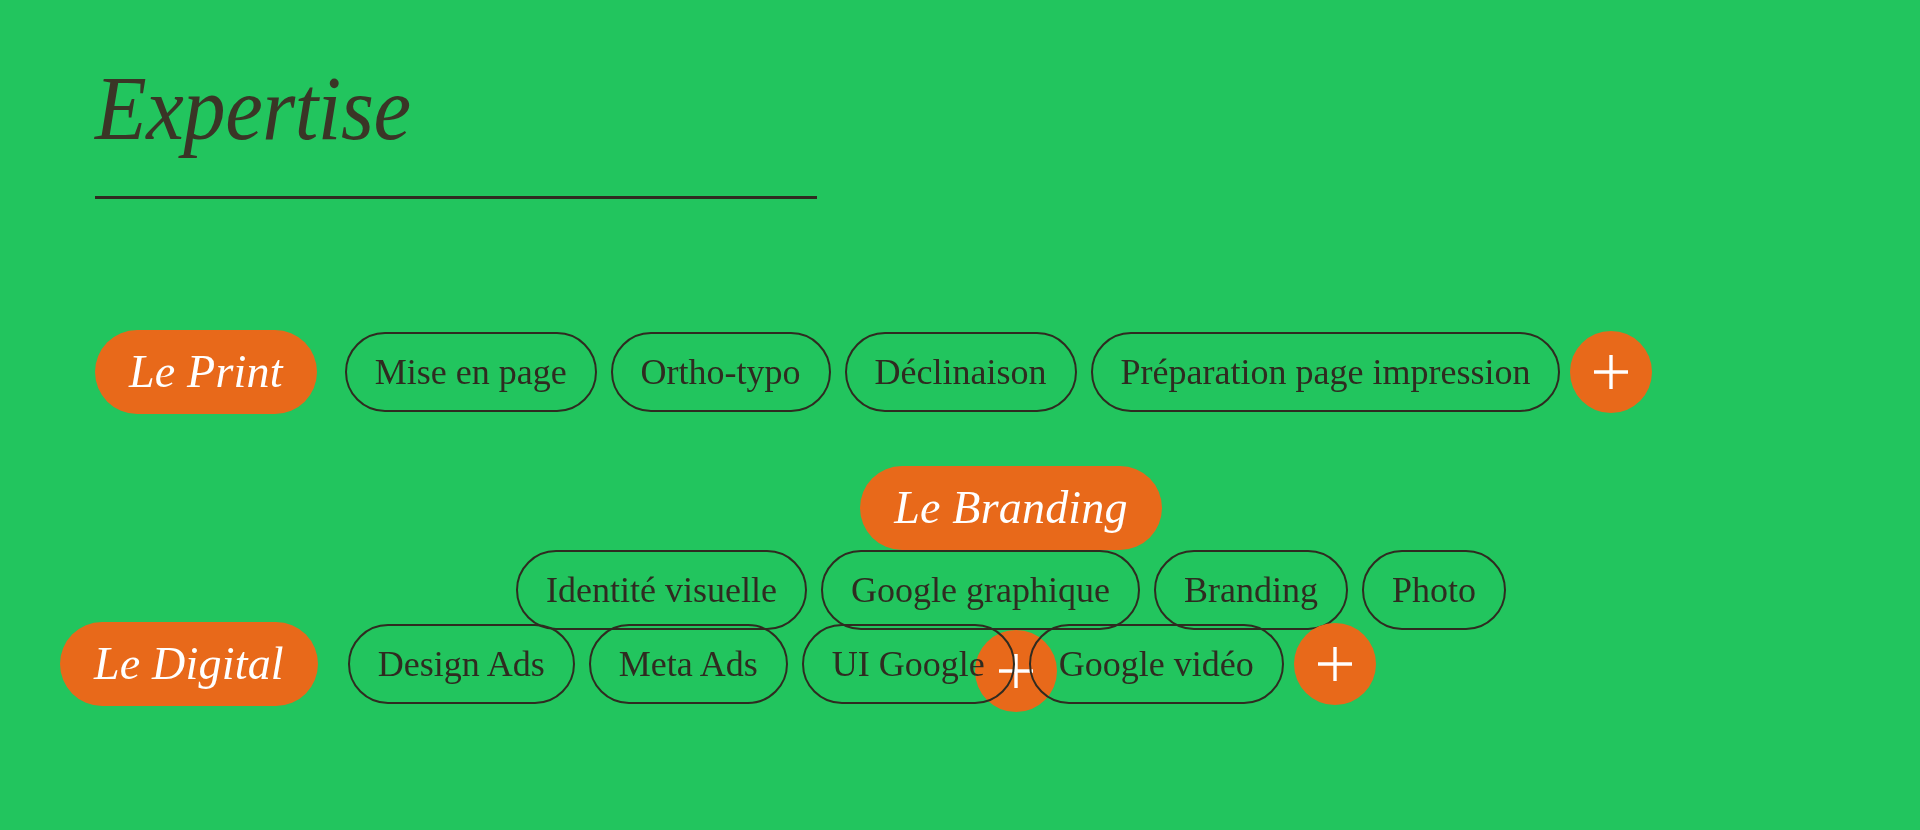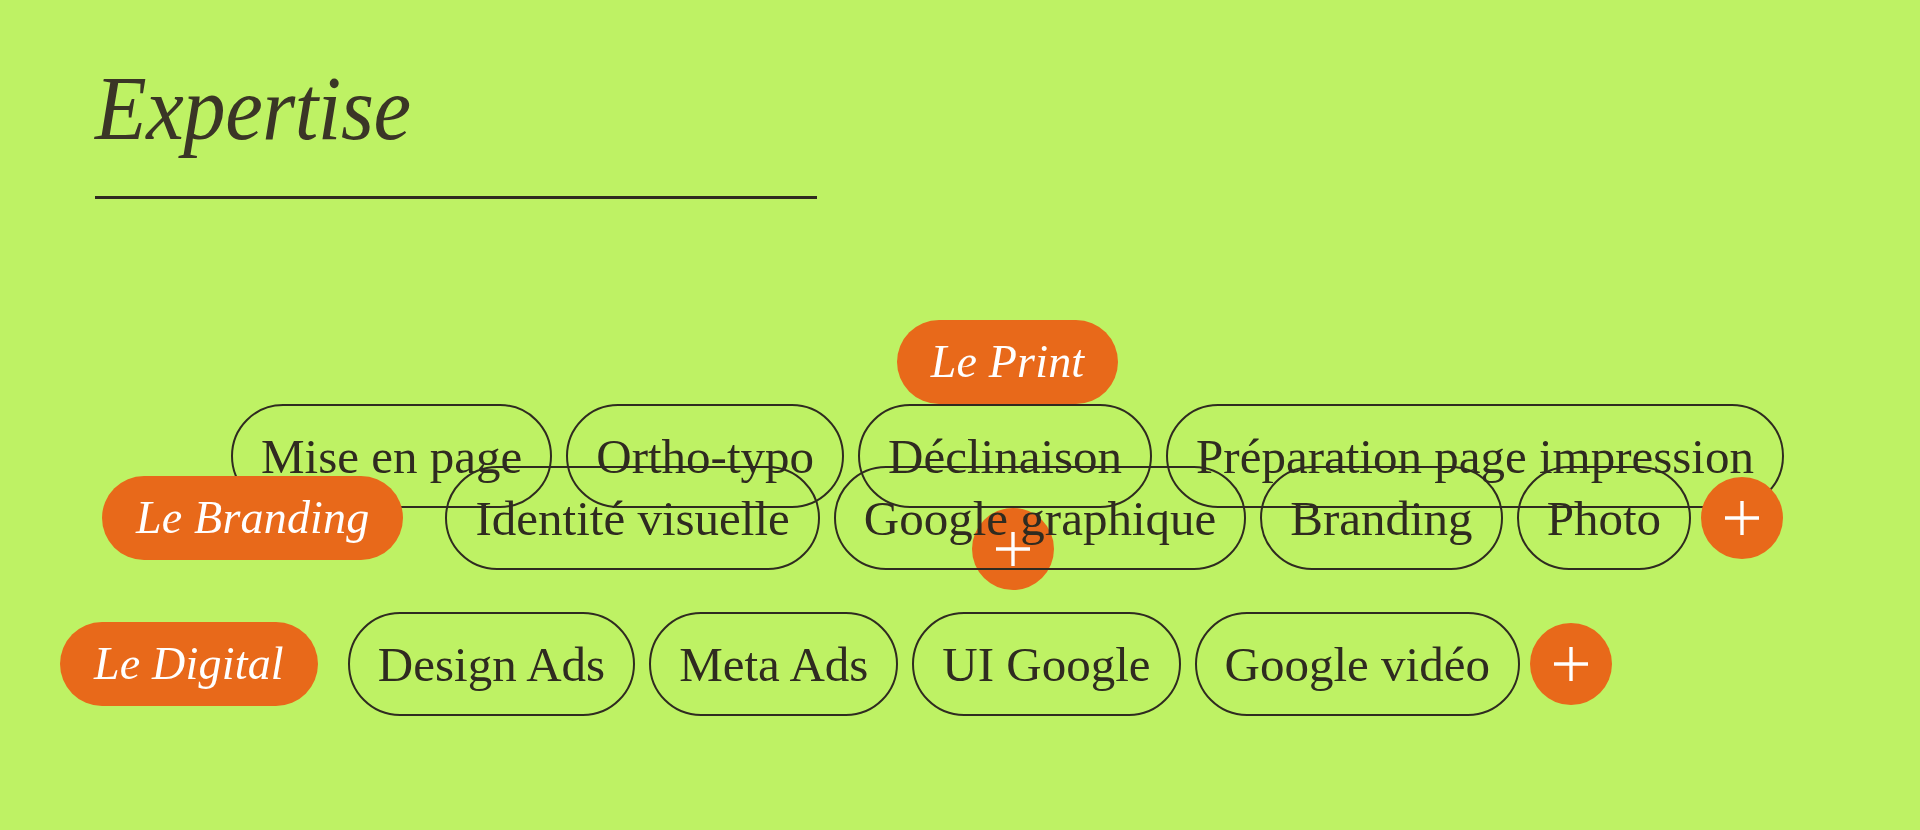"Expertise" .page { background: #bef264 -> #22c55e }
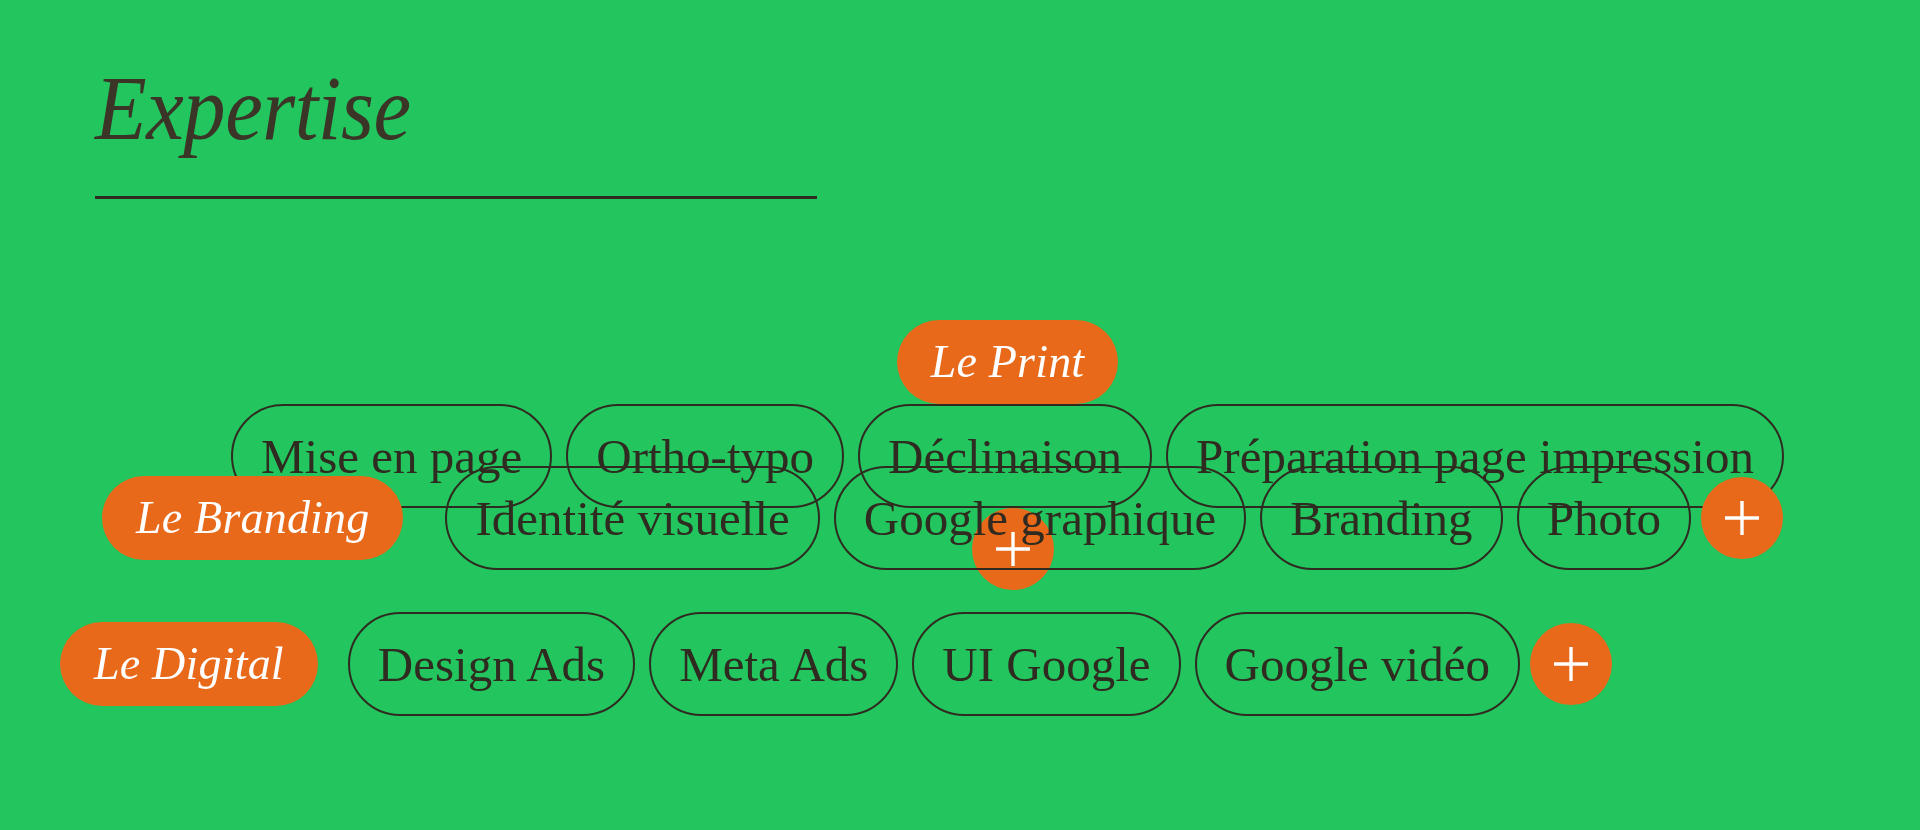"Le Print" .row-1 { flex-direction: column -> none }
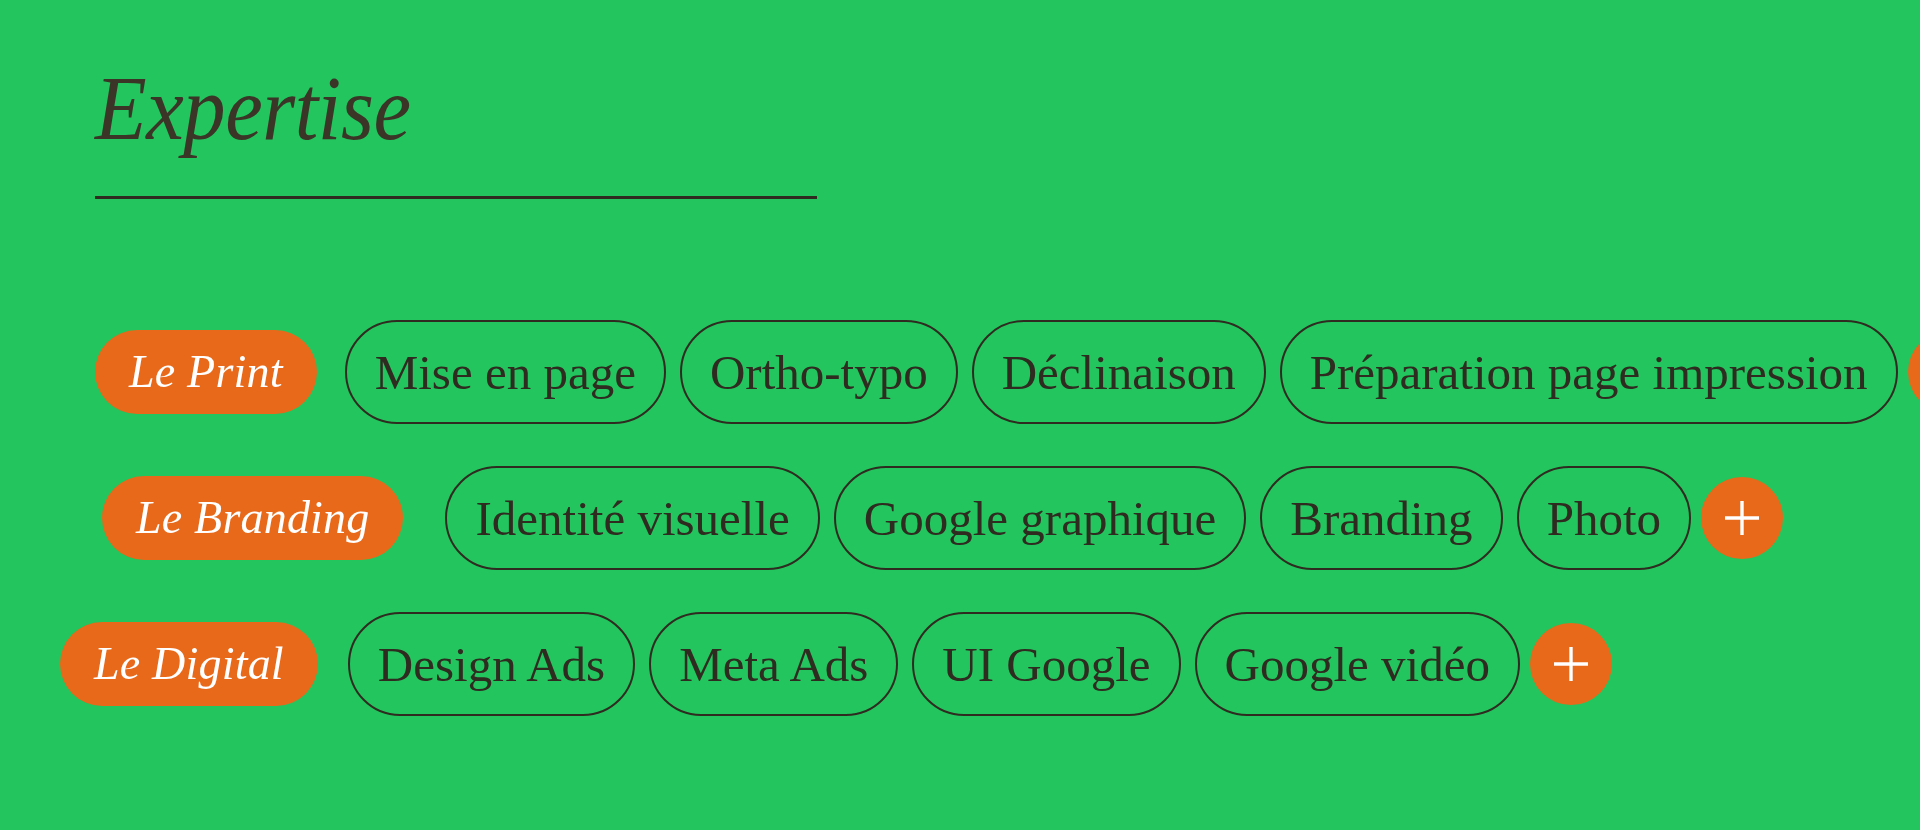"Mise en page" .tag-pill { font-size: 49px -> 36px; height: 104px -> 80px }
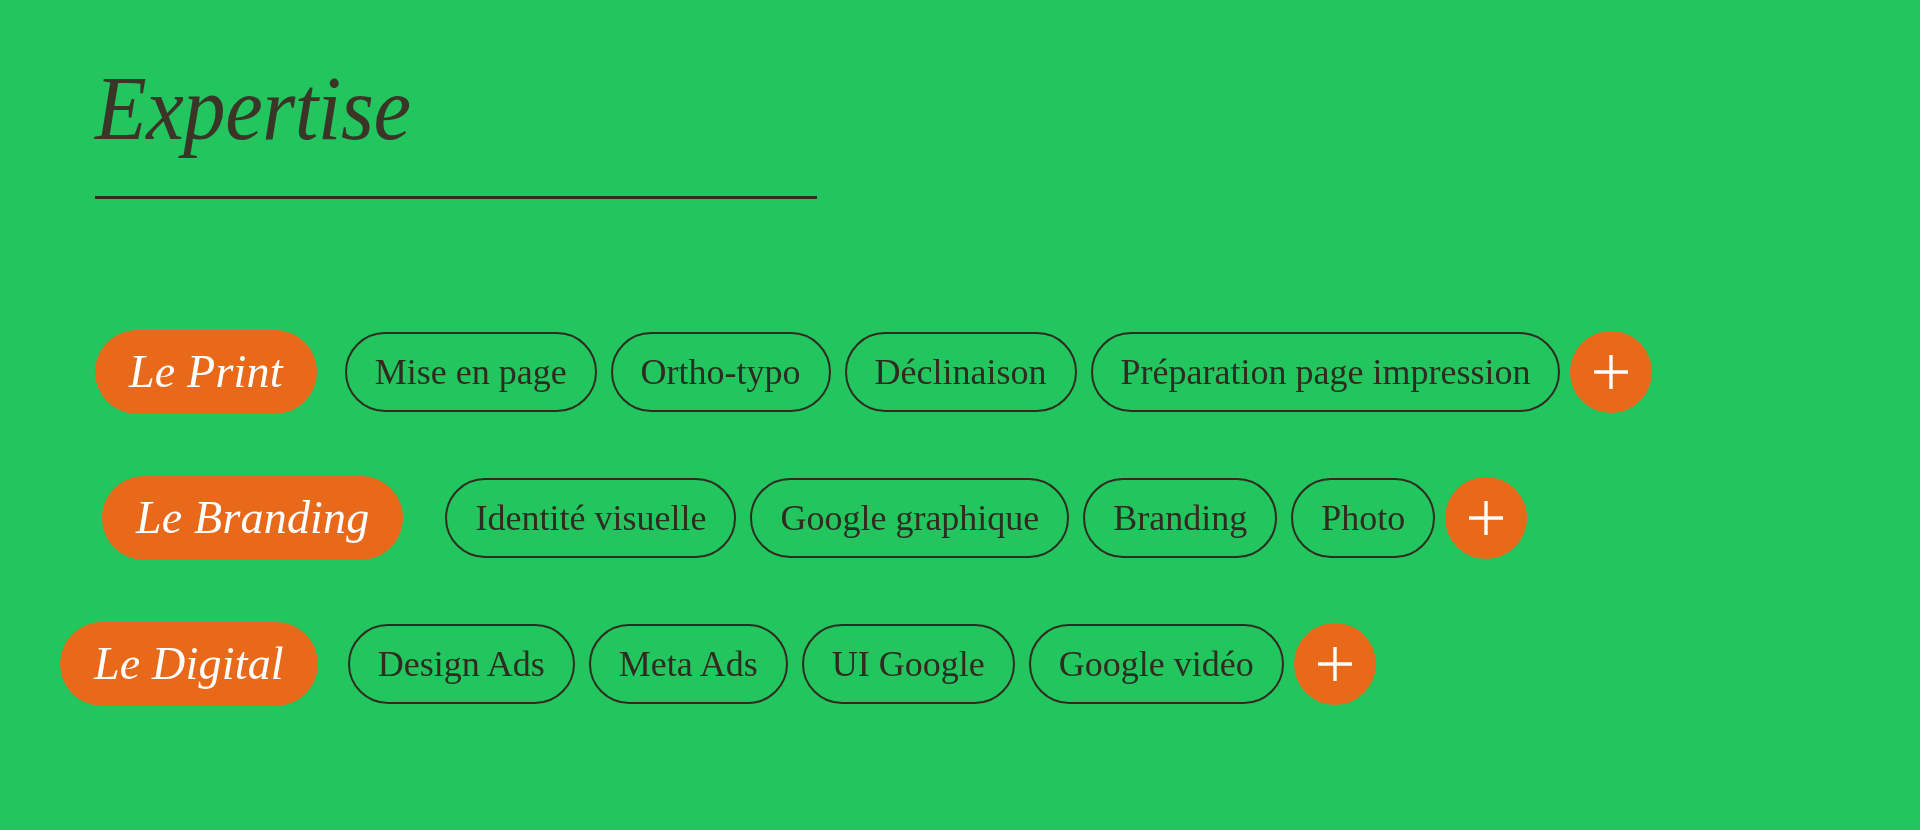"Le Branding" .row-2 { flex-direction: none -> column }
